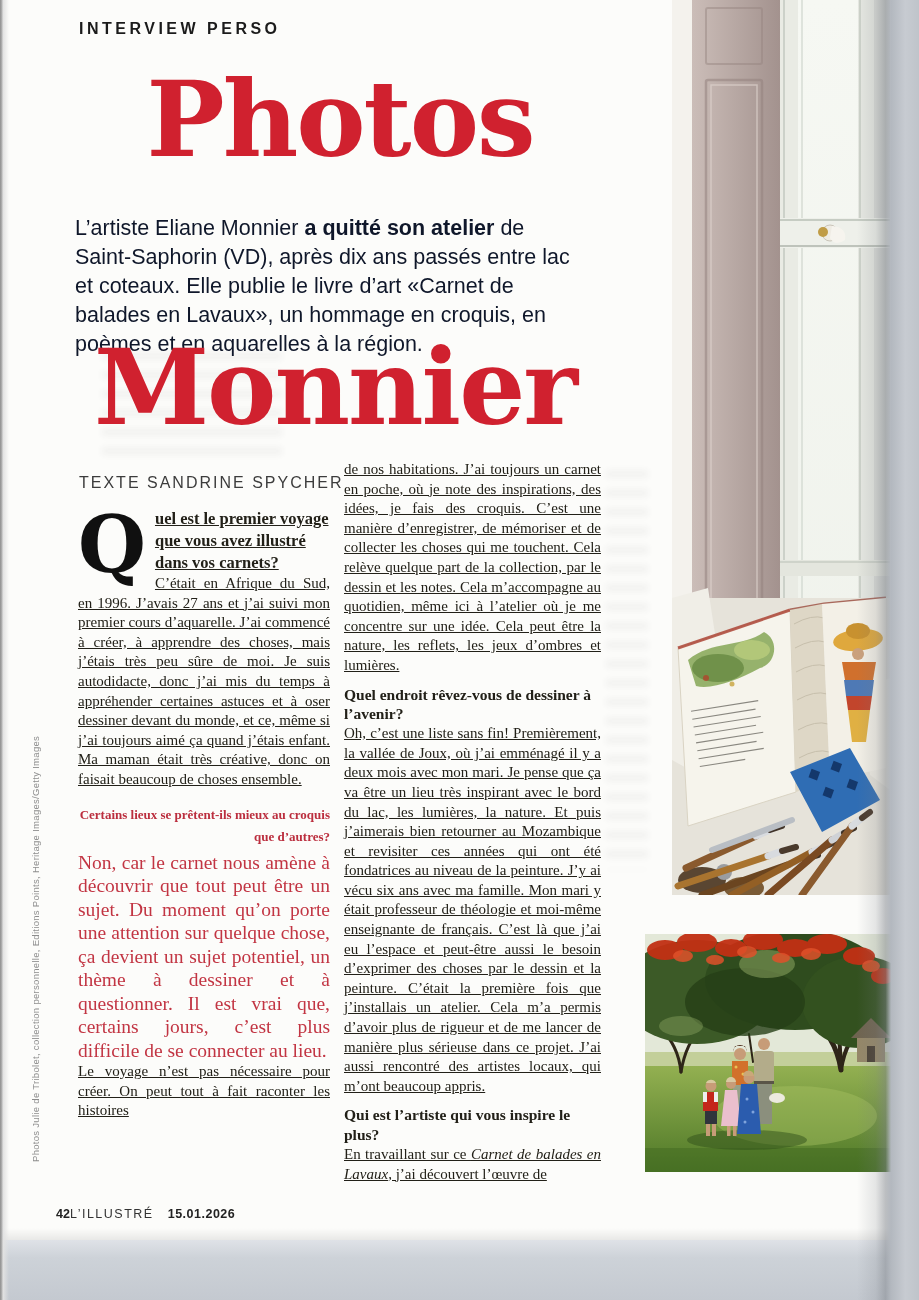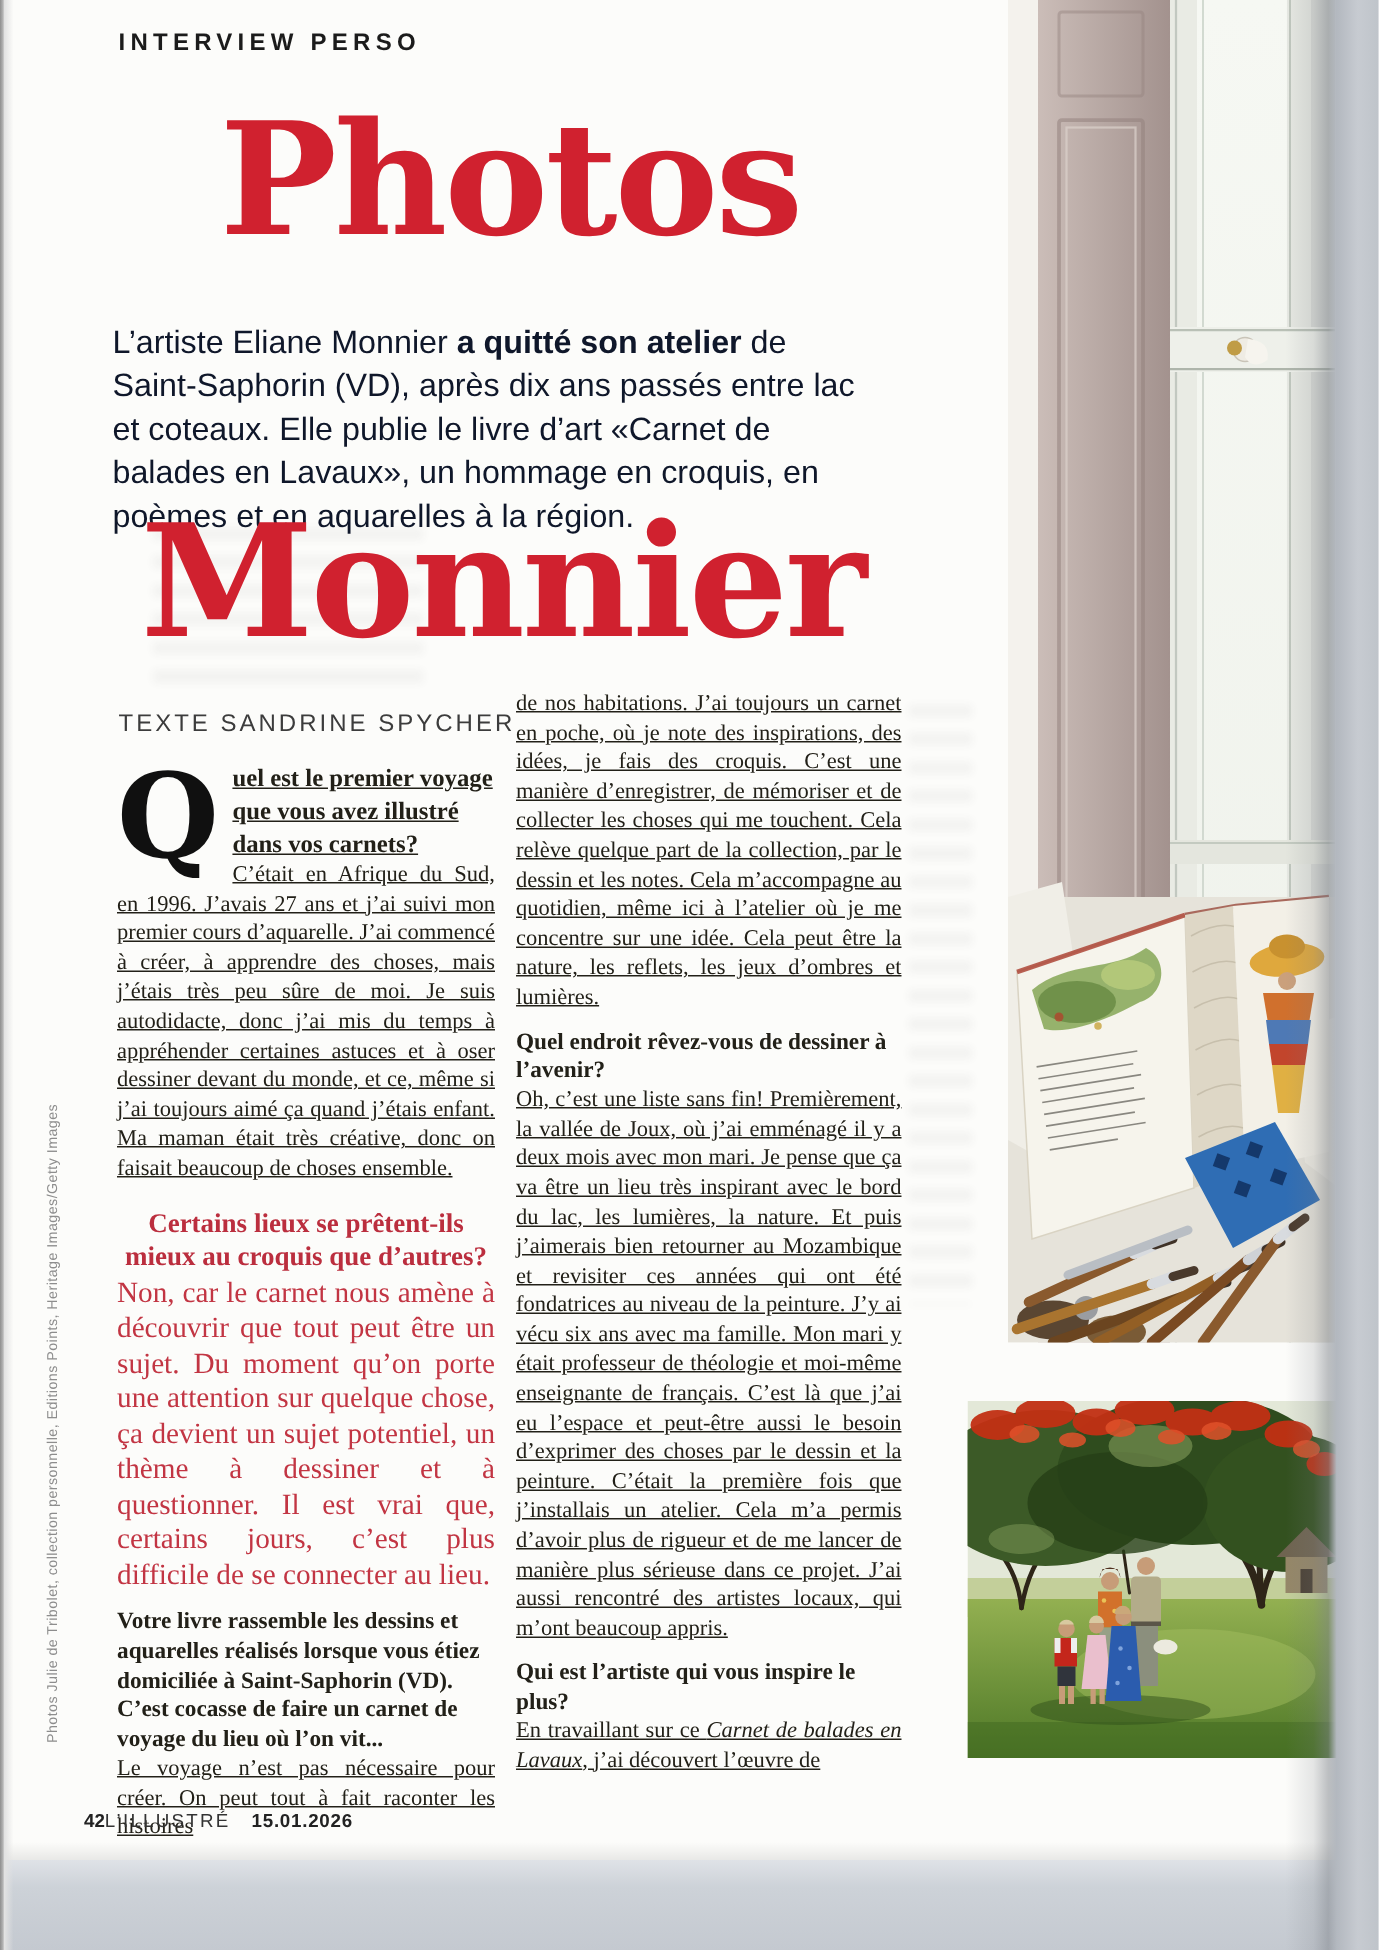"Certains lieux se prêtent-ils mieux" .red-q { font-size: 18px -> 13px; text-align: center -> right }
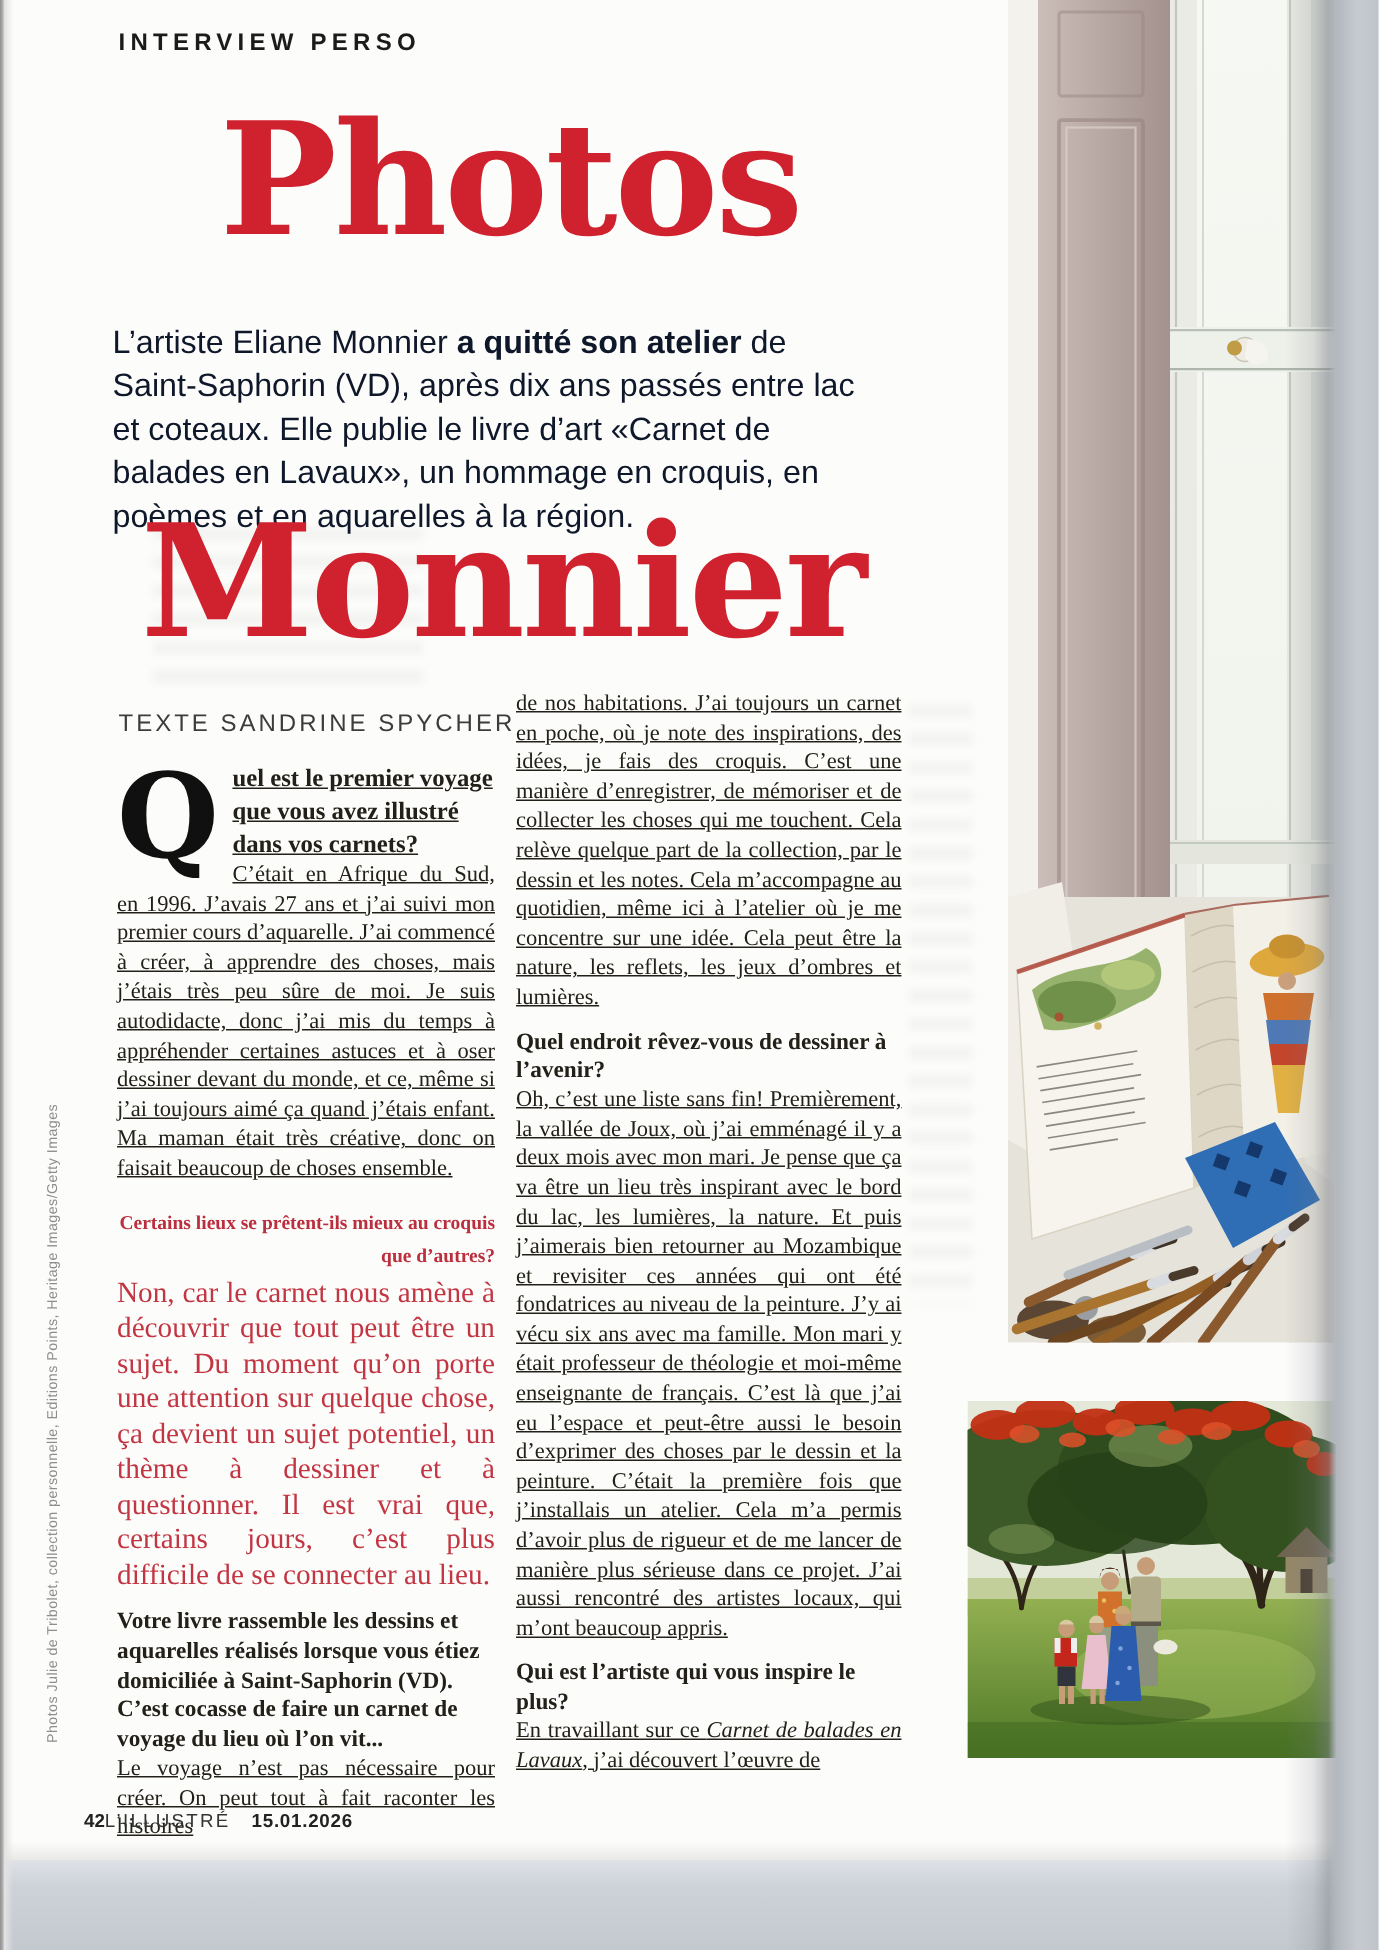"Votre livre rassemble les dessins" p.bold-q { html: <p>Votre livre rassemble les dessins et aquarelles réalisés lorsque vous étiez domiciliée à Saint-Saphorin (VD). C’est cocasse de faire un carnet de voyage du lieu où l’on vit...</p> -> none }
